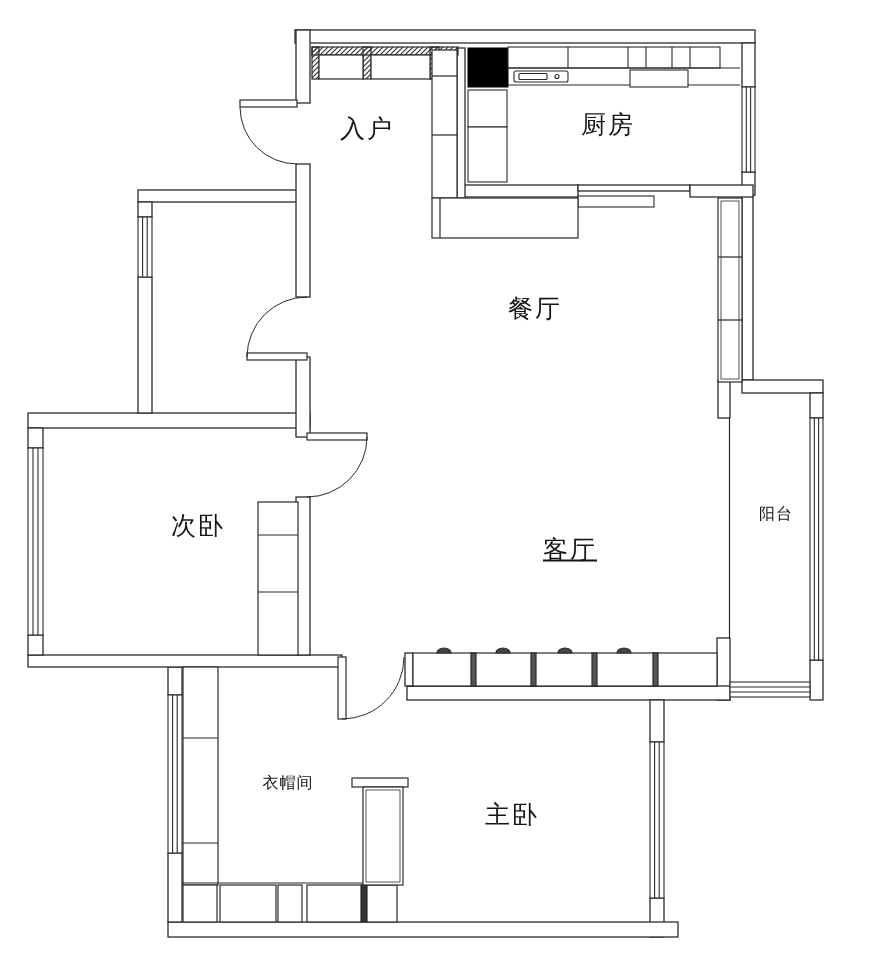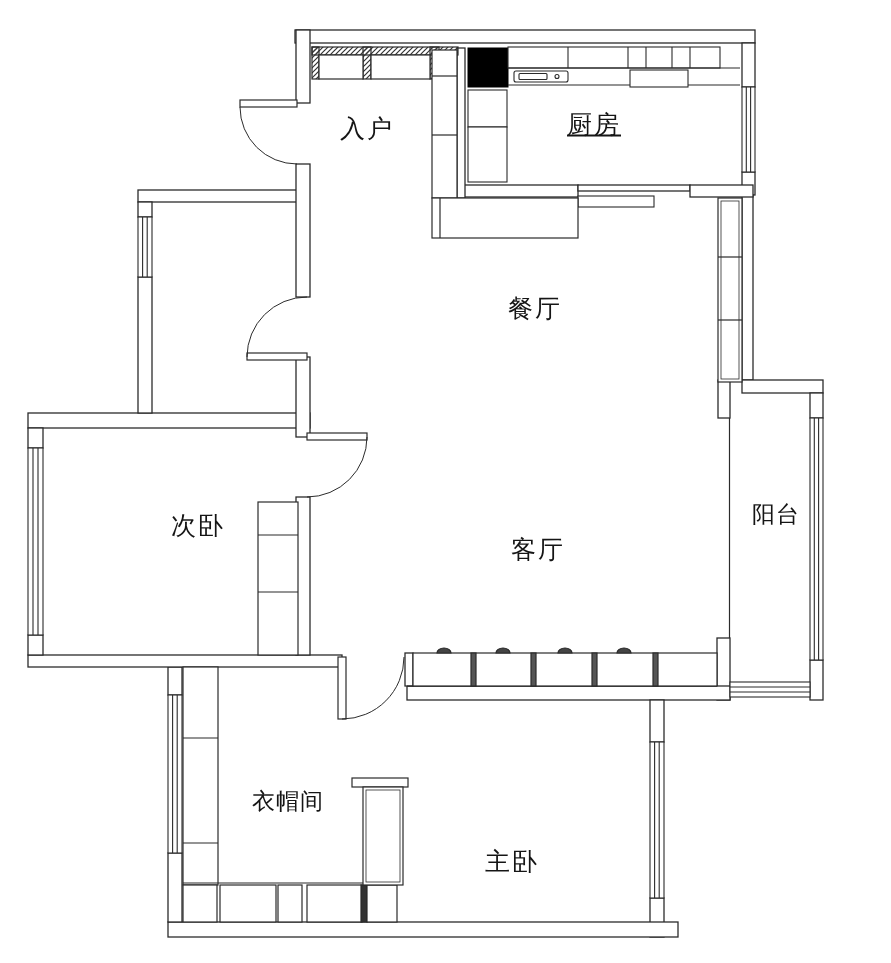"厨房" div.room-label { left: 594px -> 608px; text-decoration: underline -> none }
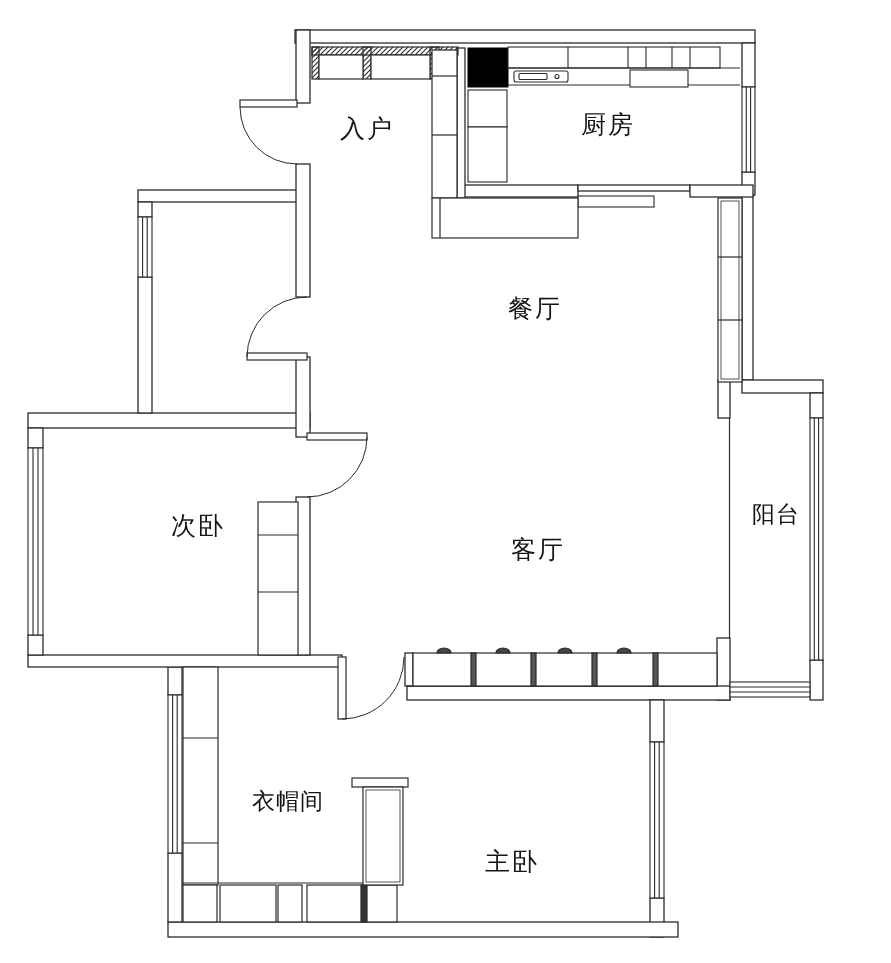"阳台" .lbl-sm { font-size: 23px -> 16px }
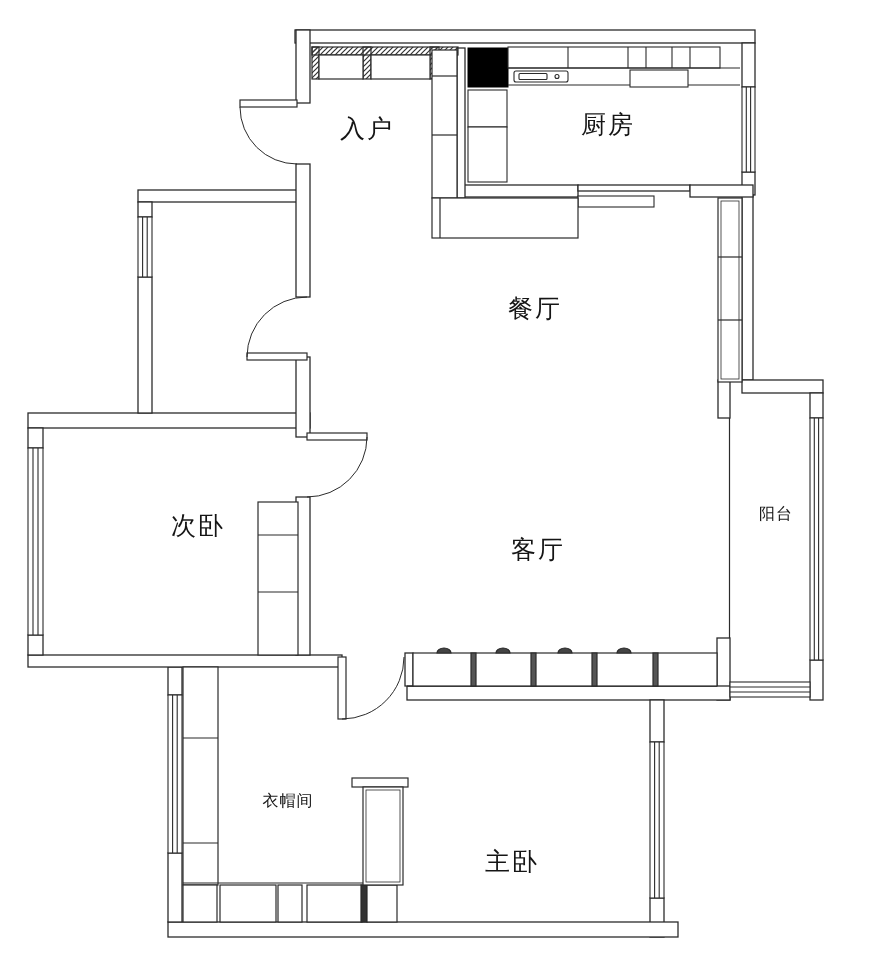"客厅" div.room-label { left: 538px -> 570px; text-decoration: none -> underline }
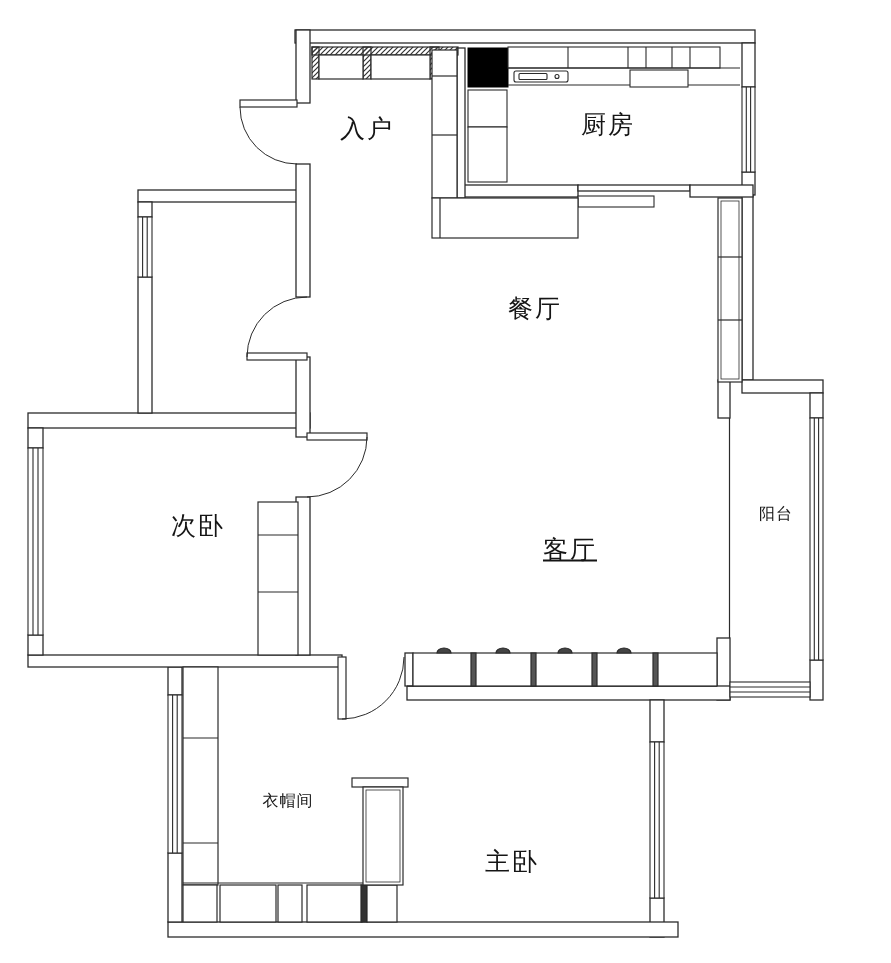"衣帽间" div.room-label { top: 801px -> 783px }
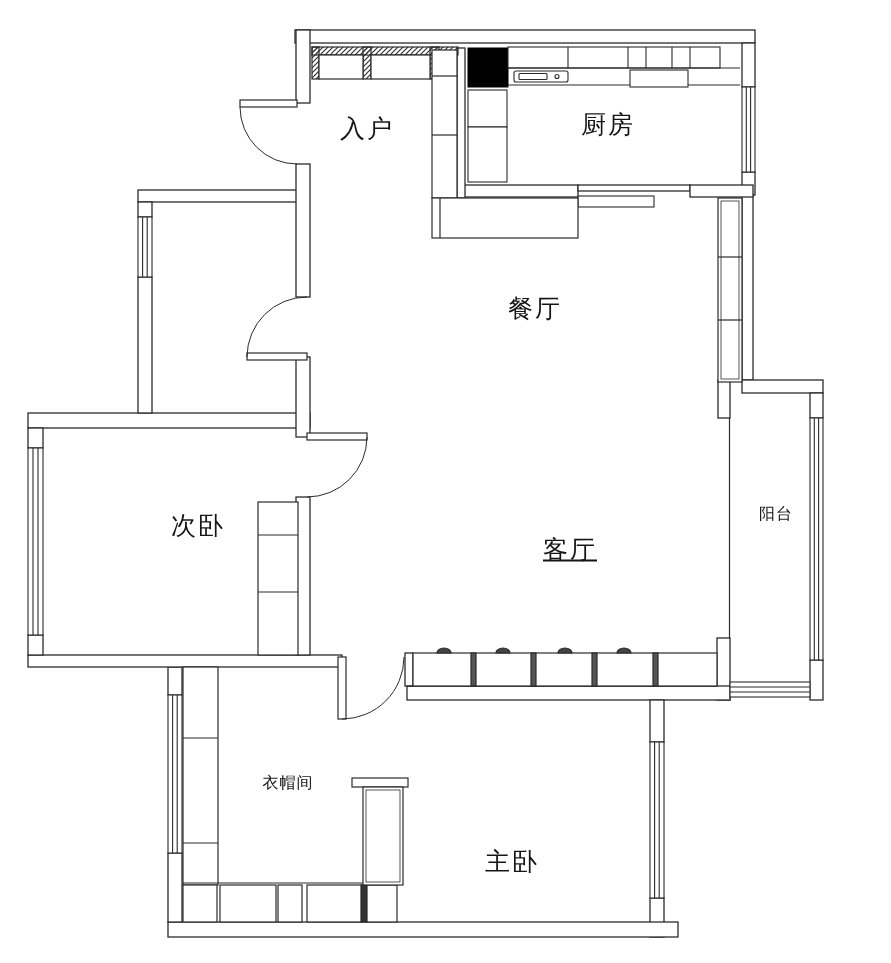"主卧" div.room-label { margin-top: 47px -> none }
